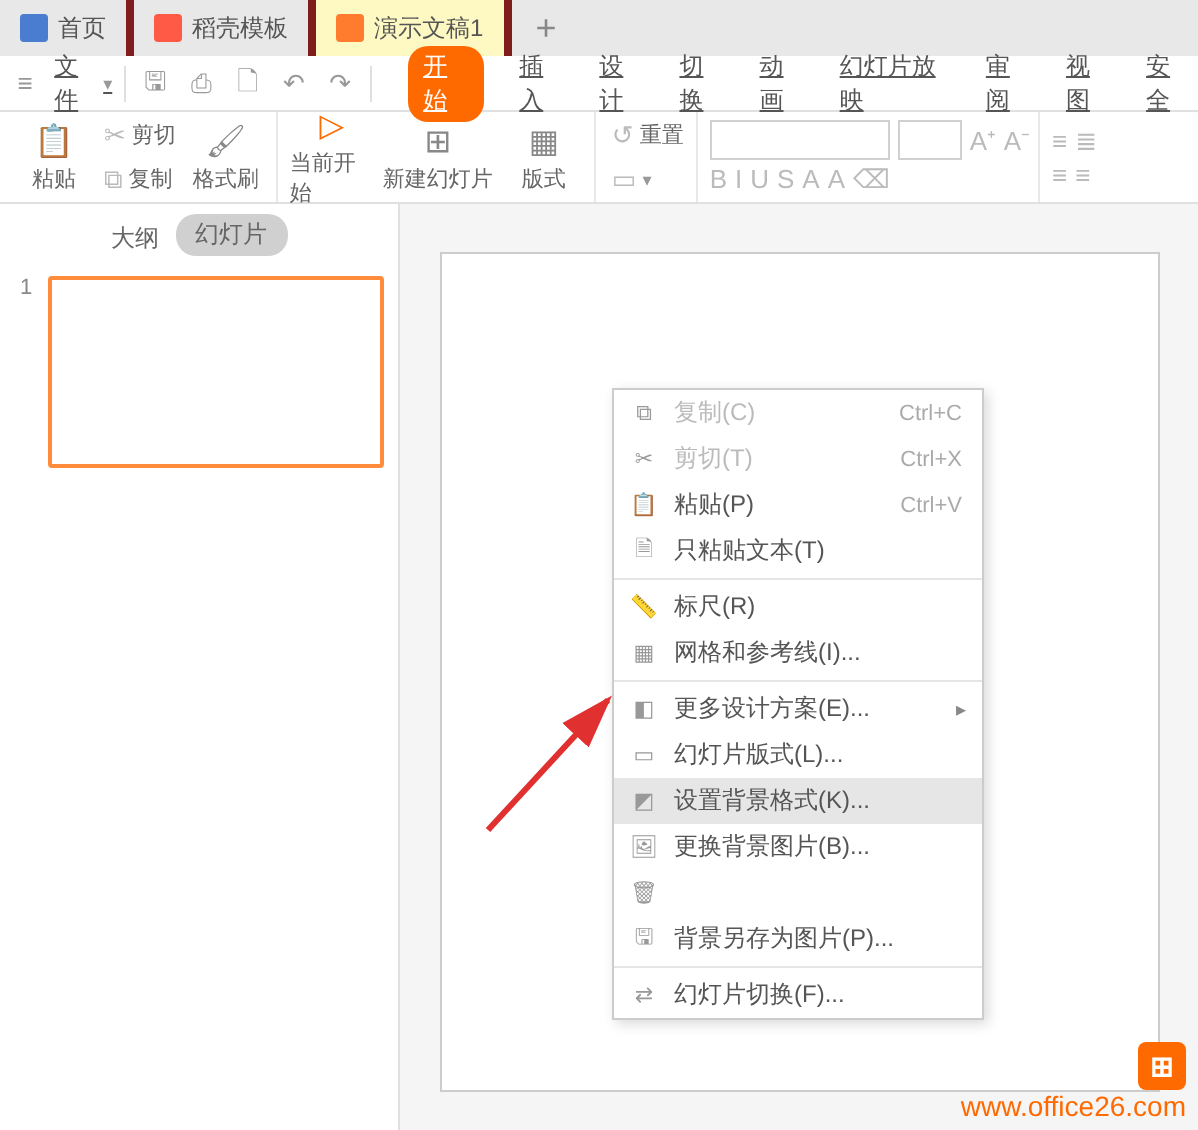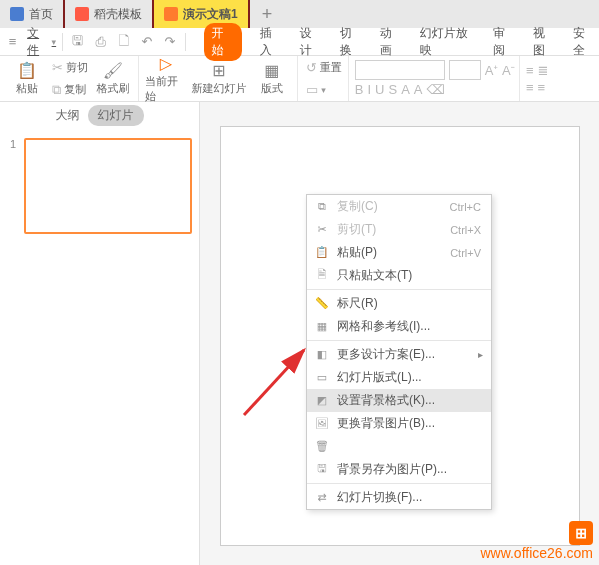"首页" .tab { border-right: 2px solid #7f1d1d -> 4px solid #7f1d1d }
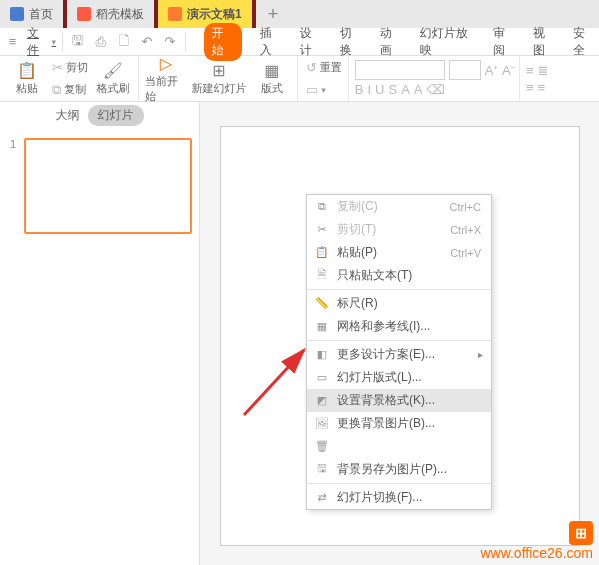"演示文稿1" .tab.active { background: #fde047 -> #fef9c3; font-weight: bold -> none }
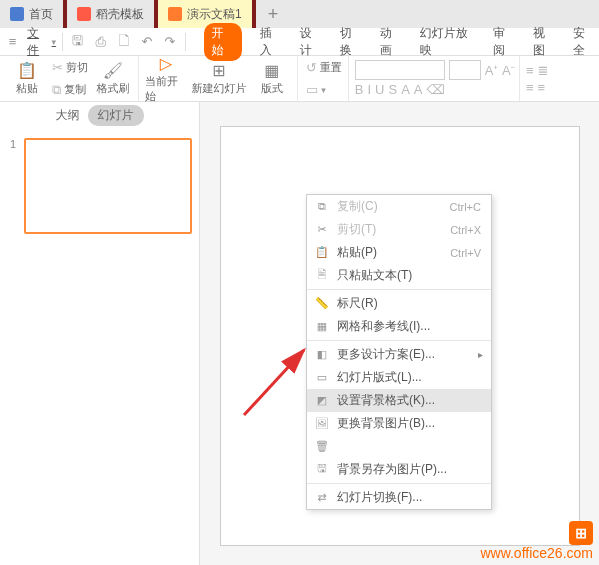"开始" .ribbon-tab { text-decoration: none -> underline }
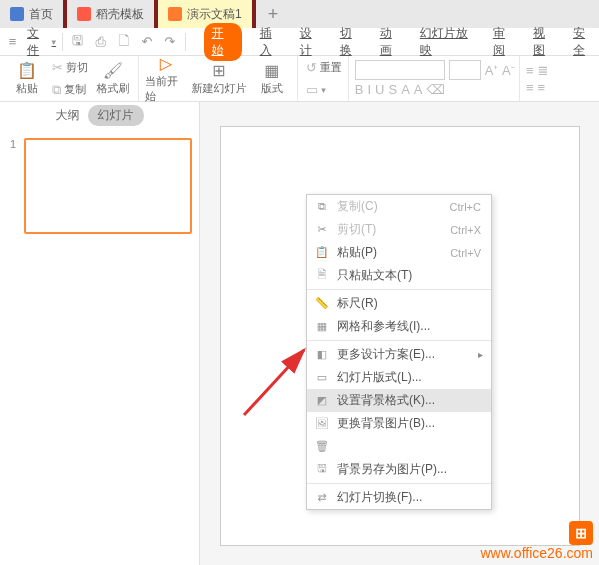"大纲" .panel-tabs { align-items: center -> flex-end }
